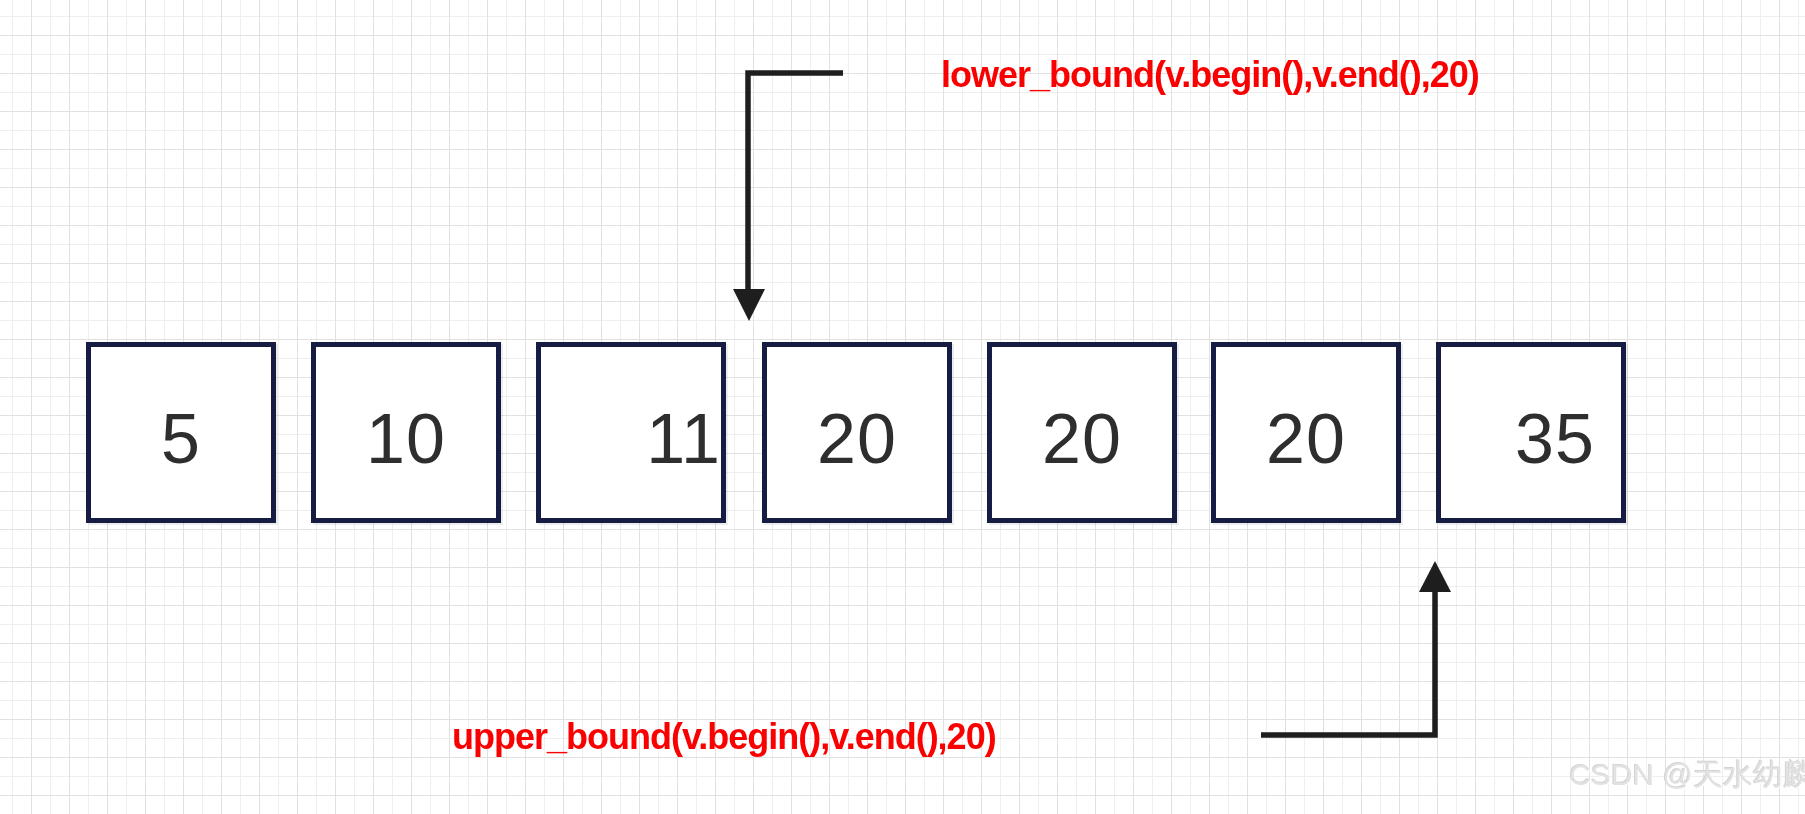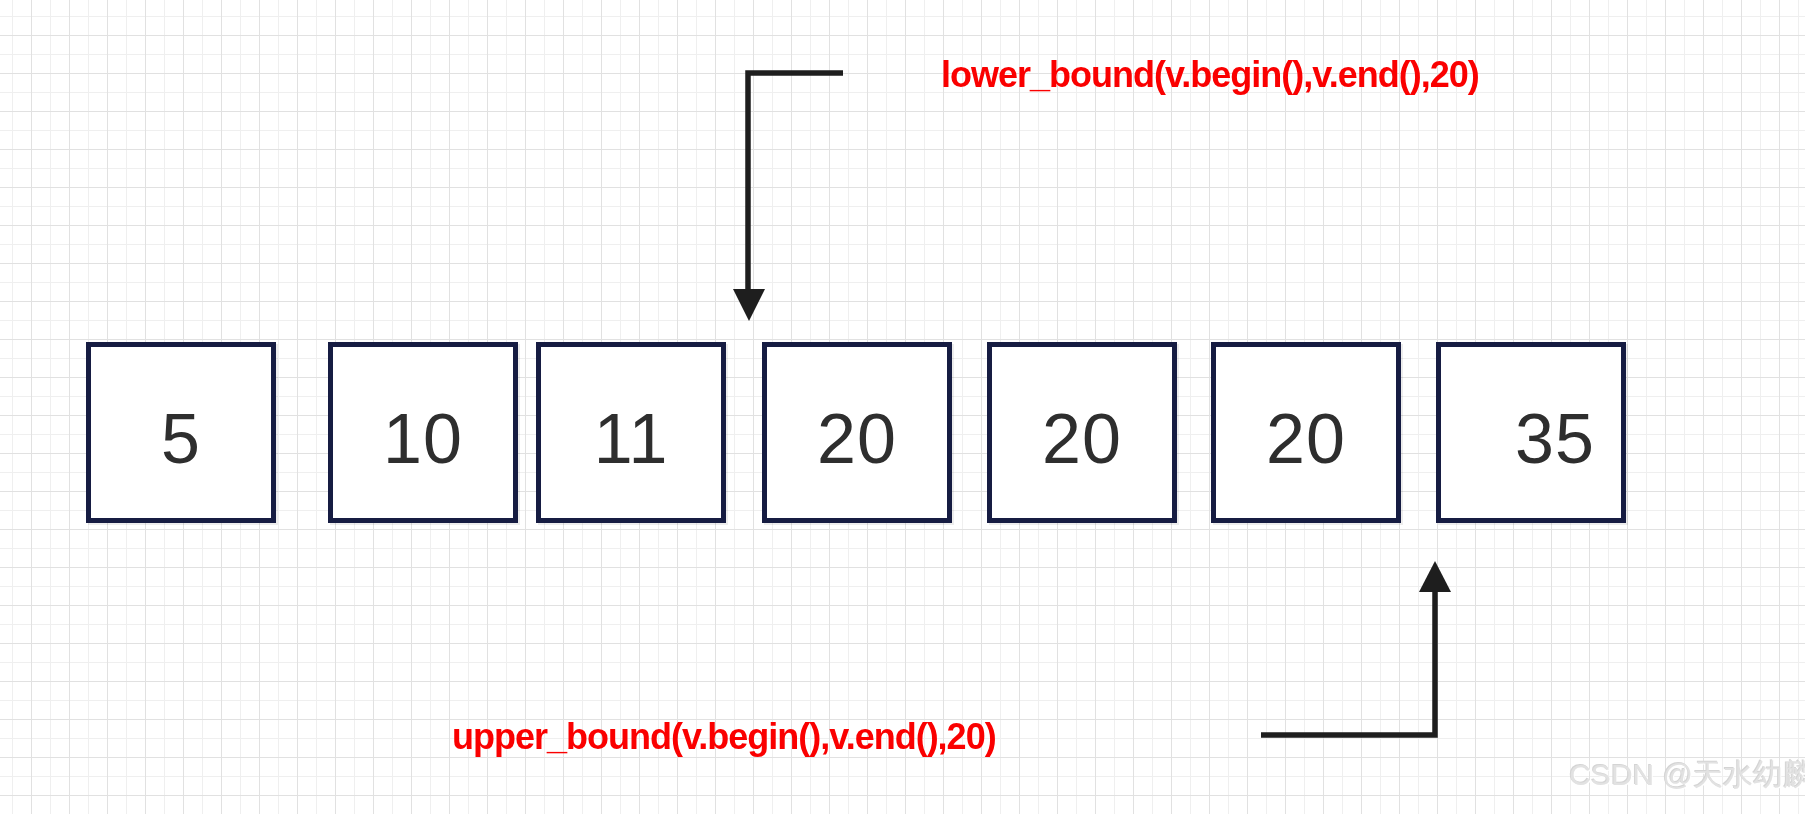"10" .box:nth-of-type(2) { left: 328px -> 311px }
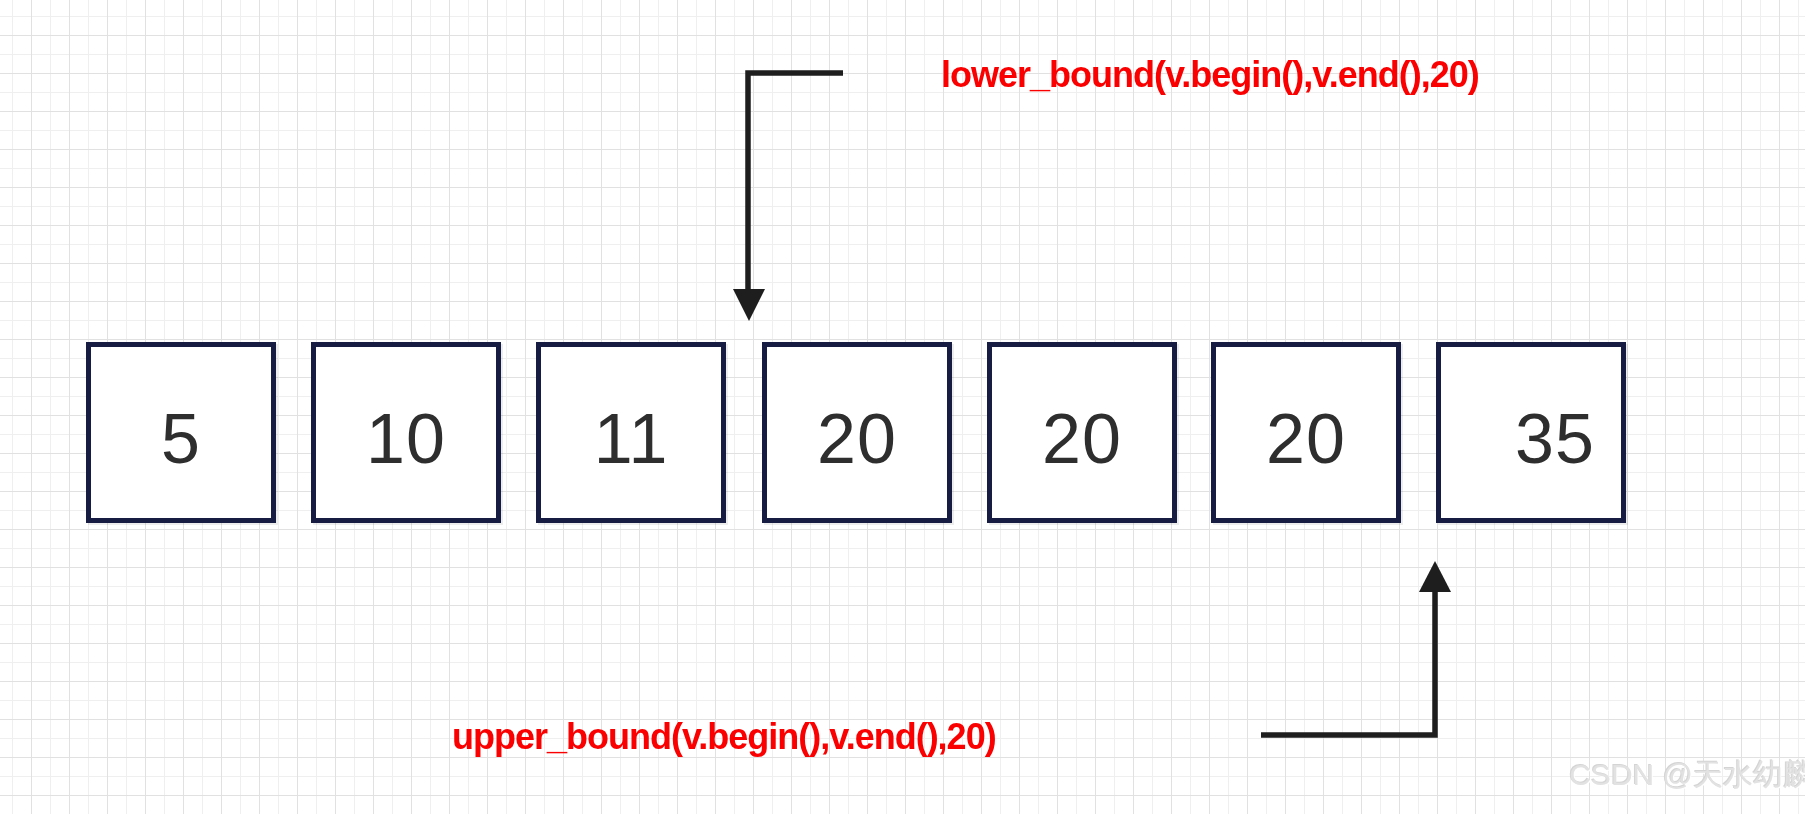"11" .box:nth-of-type(3) { justify-content: none -> flex-end }
